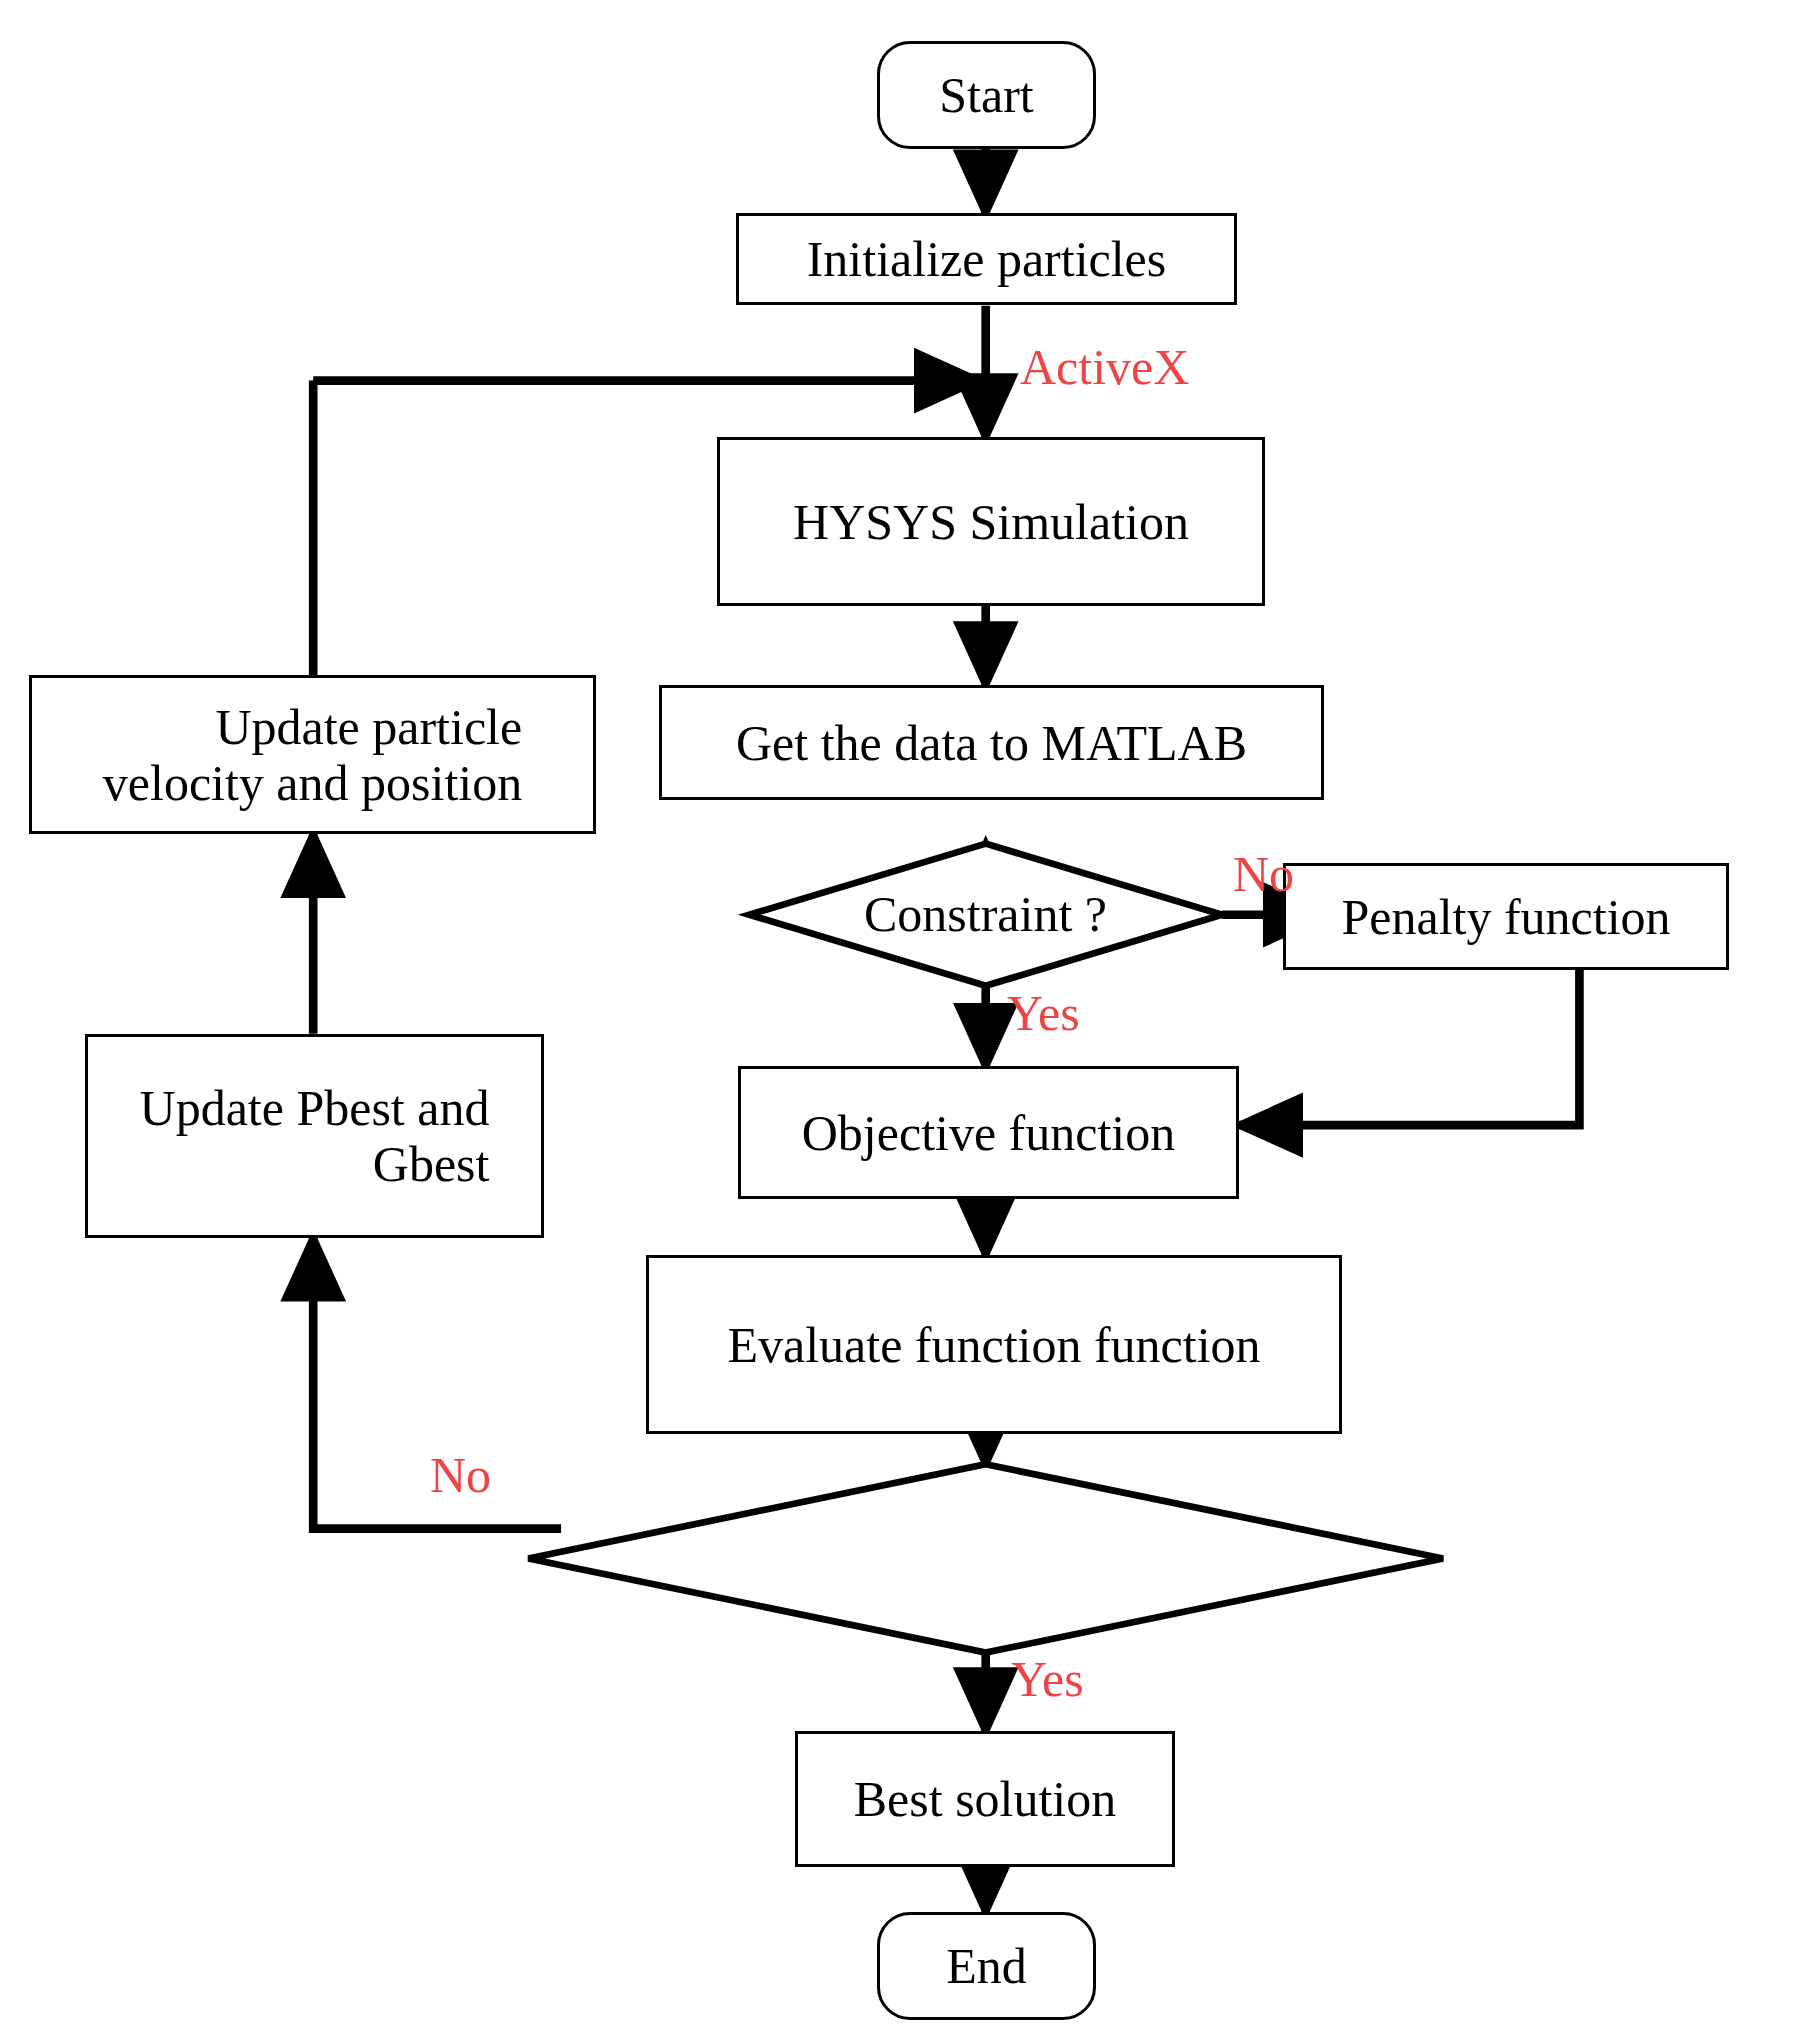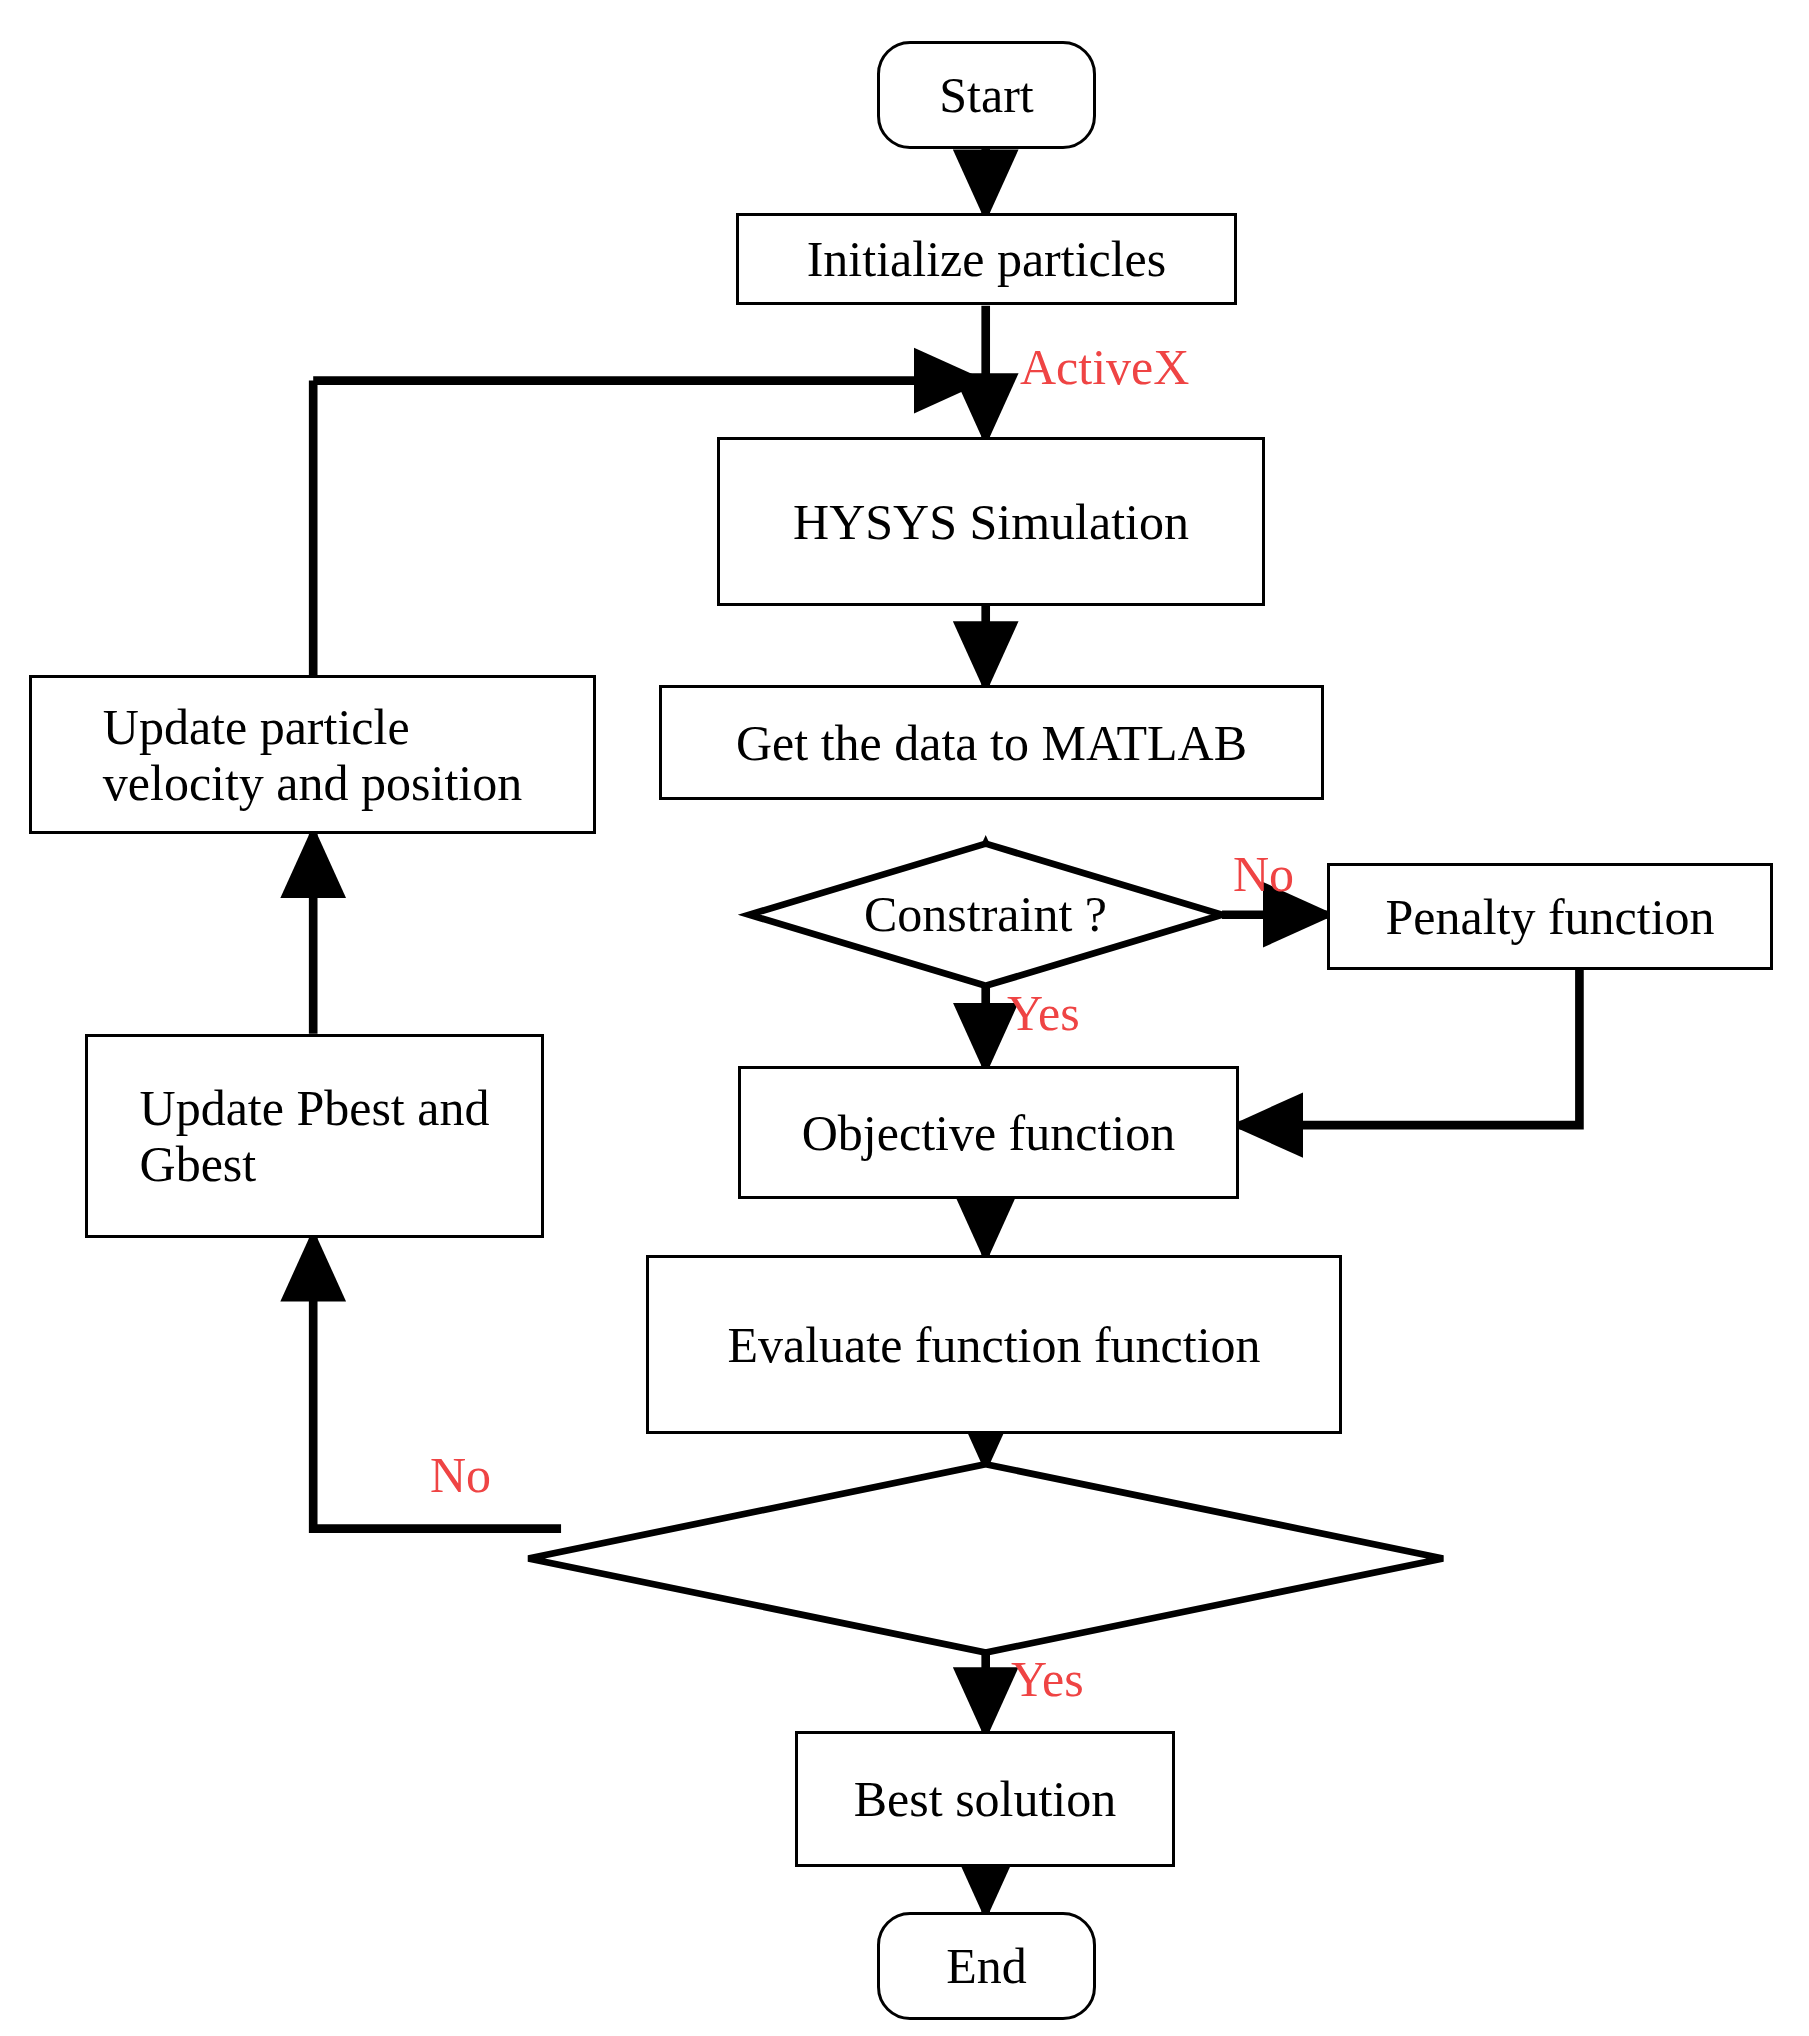"Start" .node { text-align: left -> right }
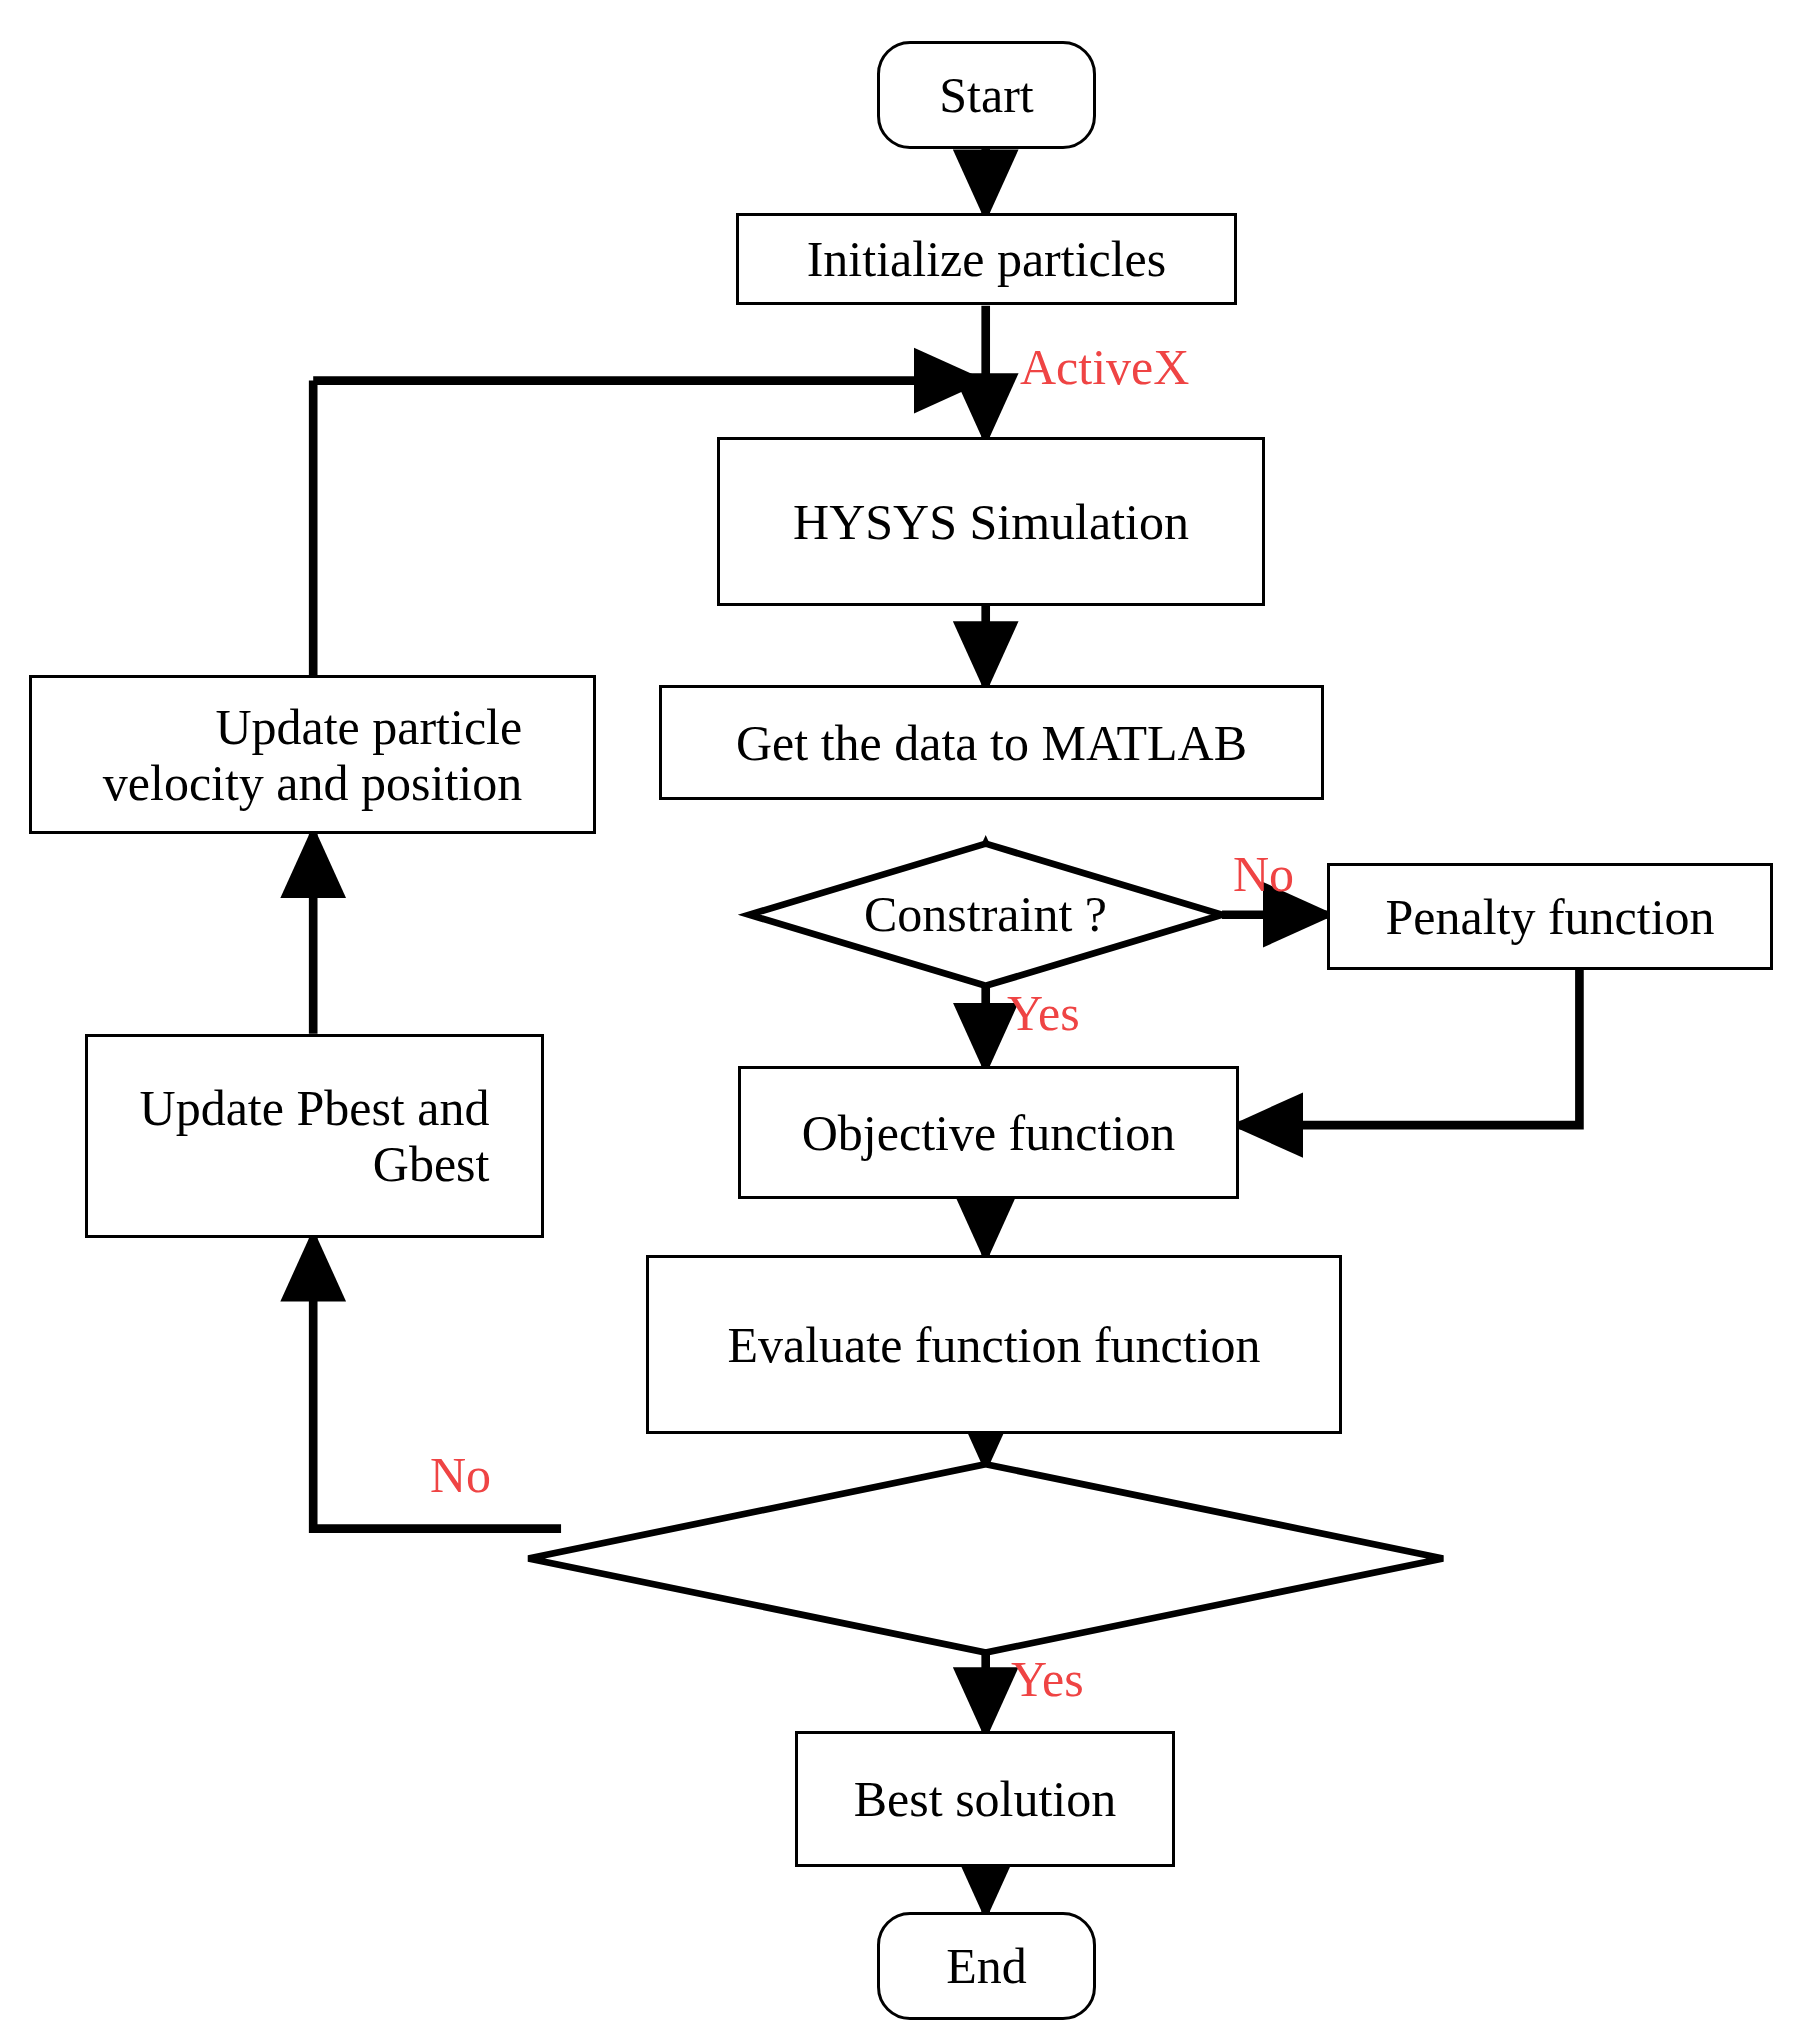"Penalty function" div.node { left: 1327px -> 1283px }
